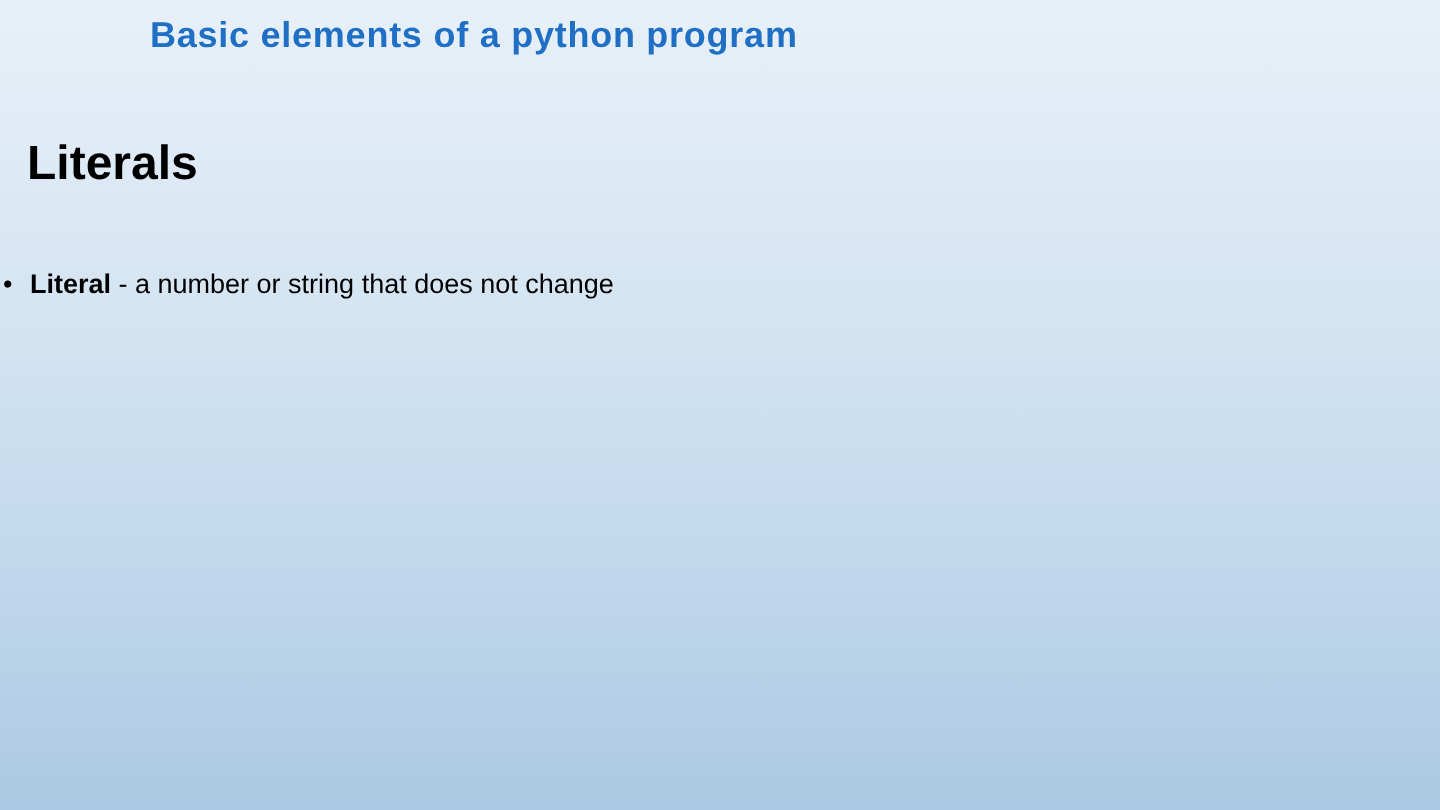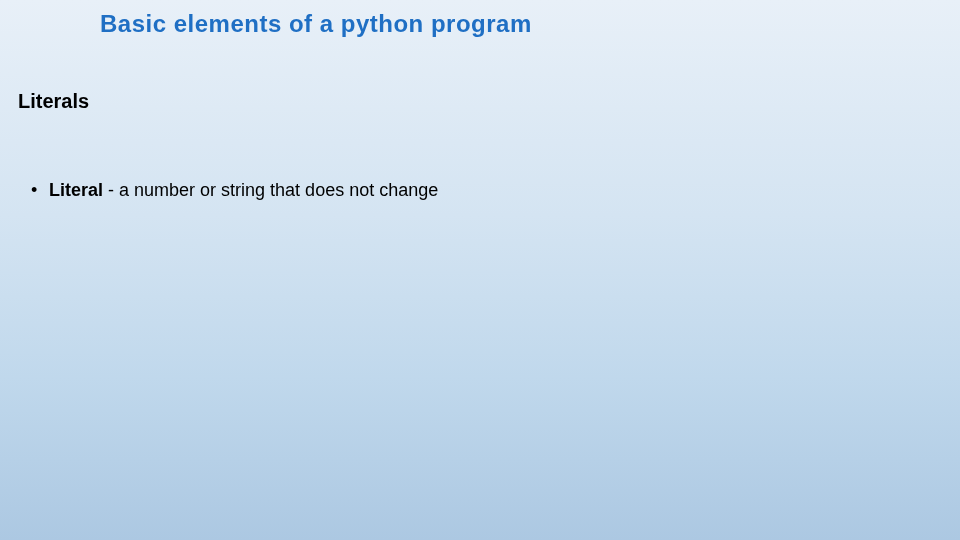"Literals" .section-heading { font-size: 20px -> 32px }
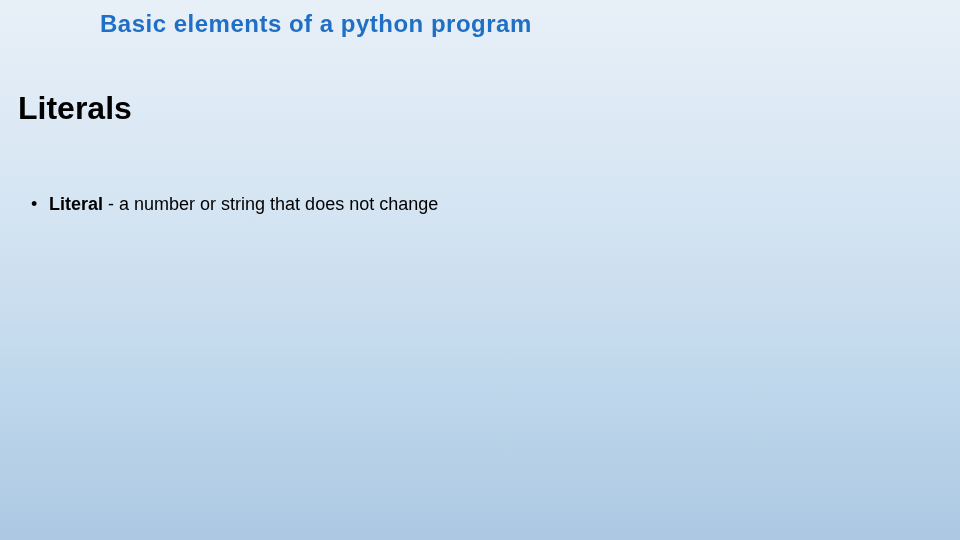"Literal - a number or" .bullet-list { margin-top: 64px -> 49px; padding-left: 31px -> 2px }
